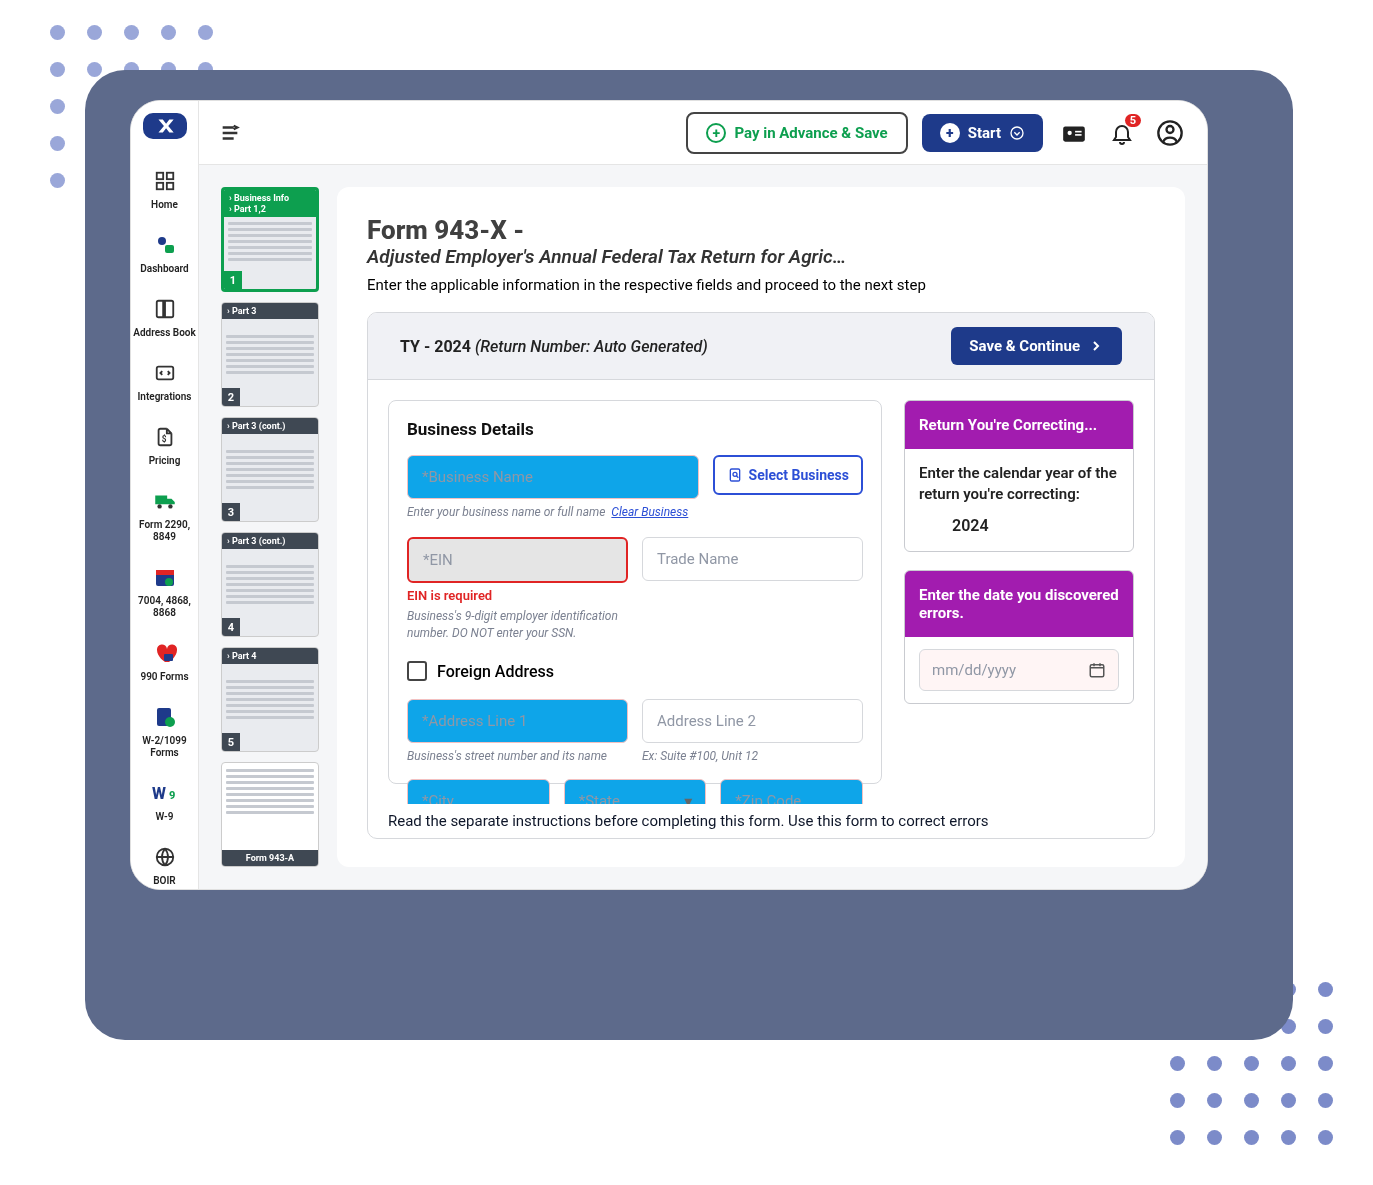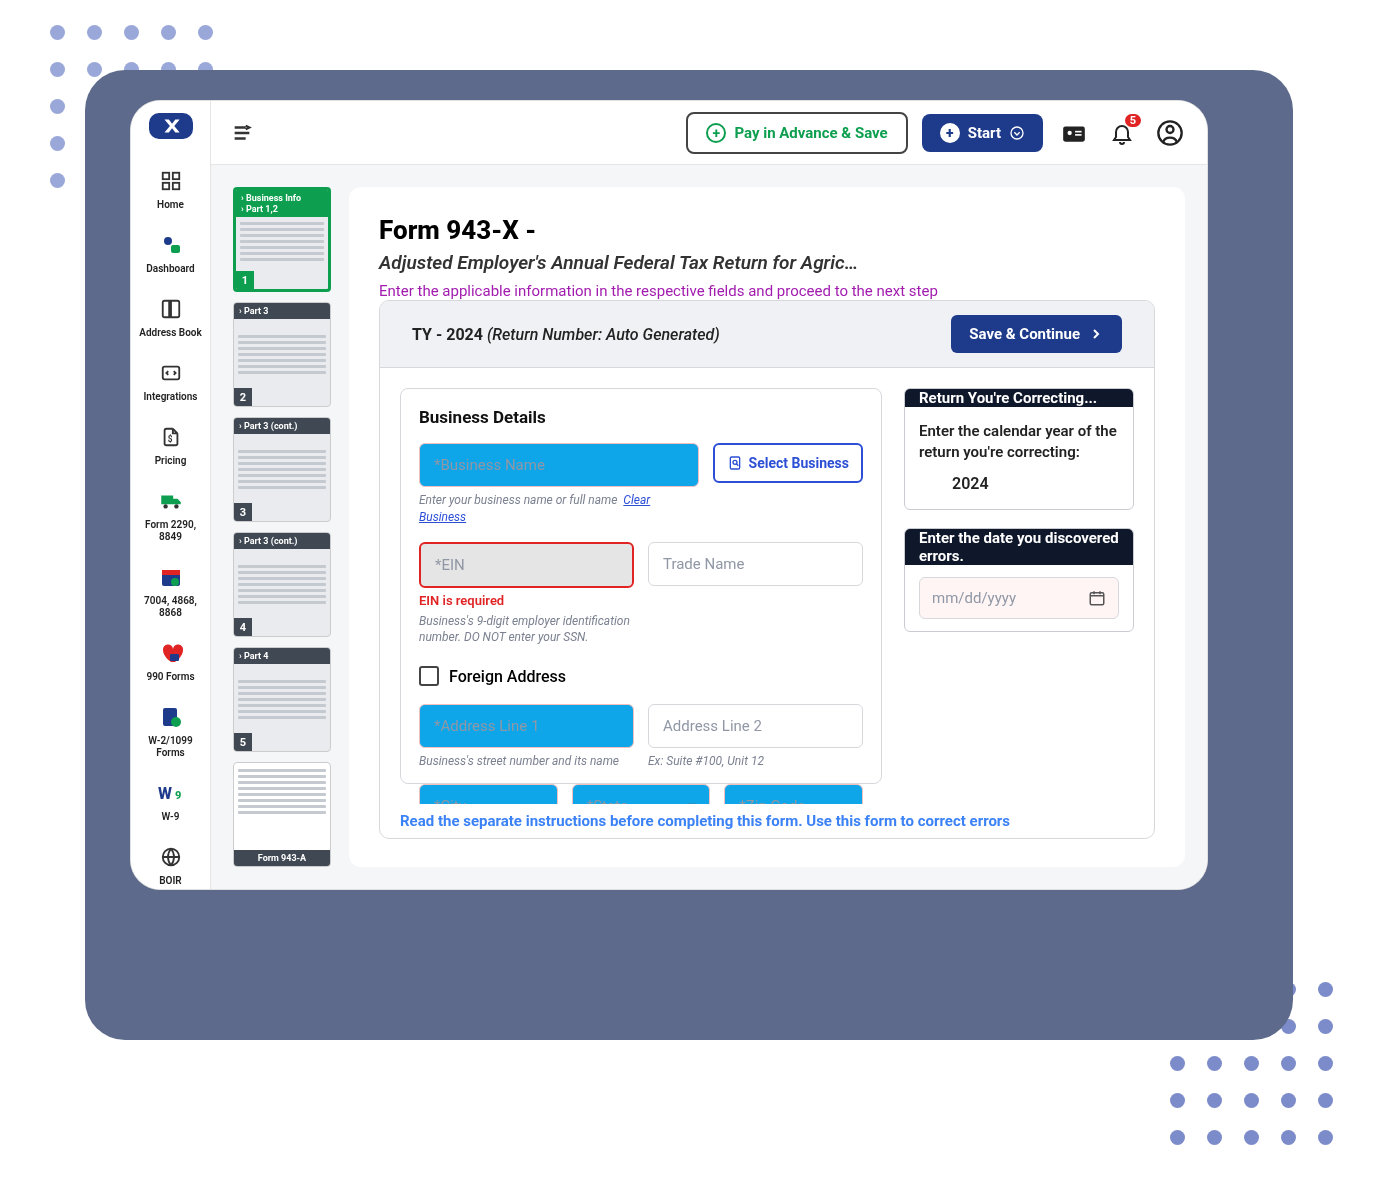"Home" .nav { width: 80px -> 68px }
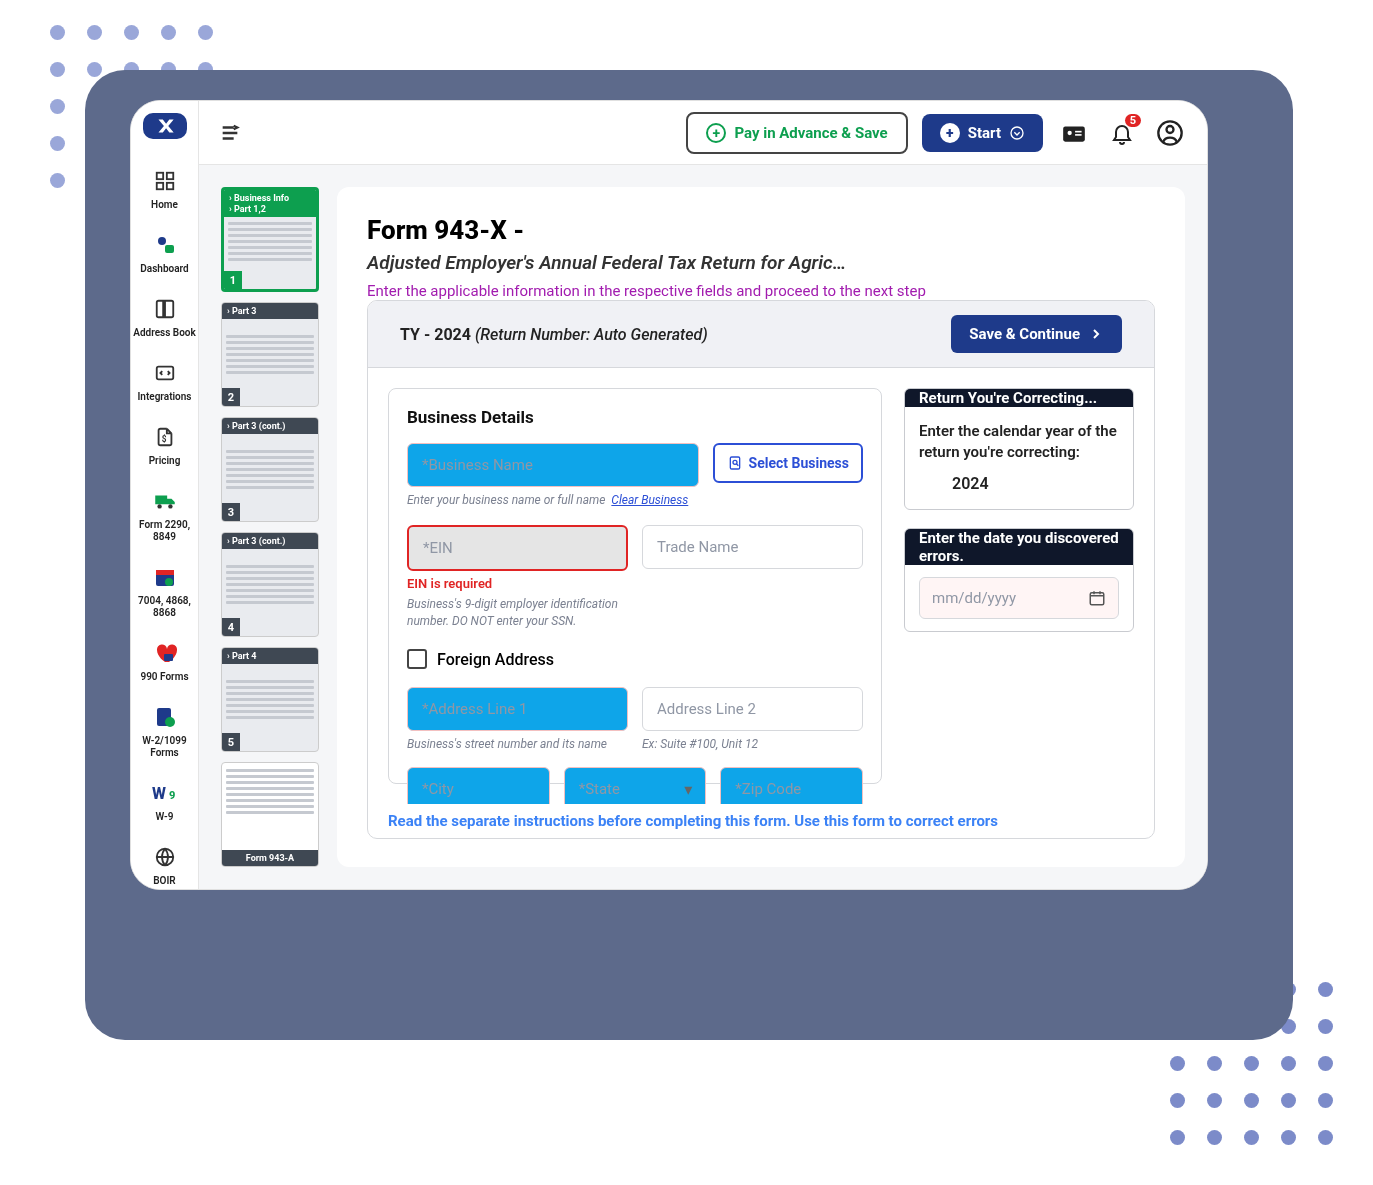"Form 943-X -" .form-title { color: #000000 -> #404040; margin-bottom: 6px -> none }
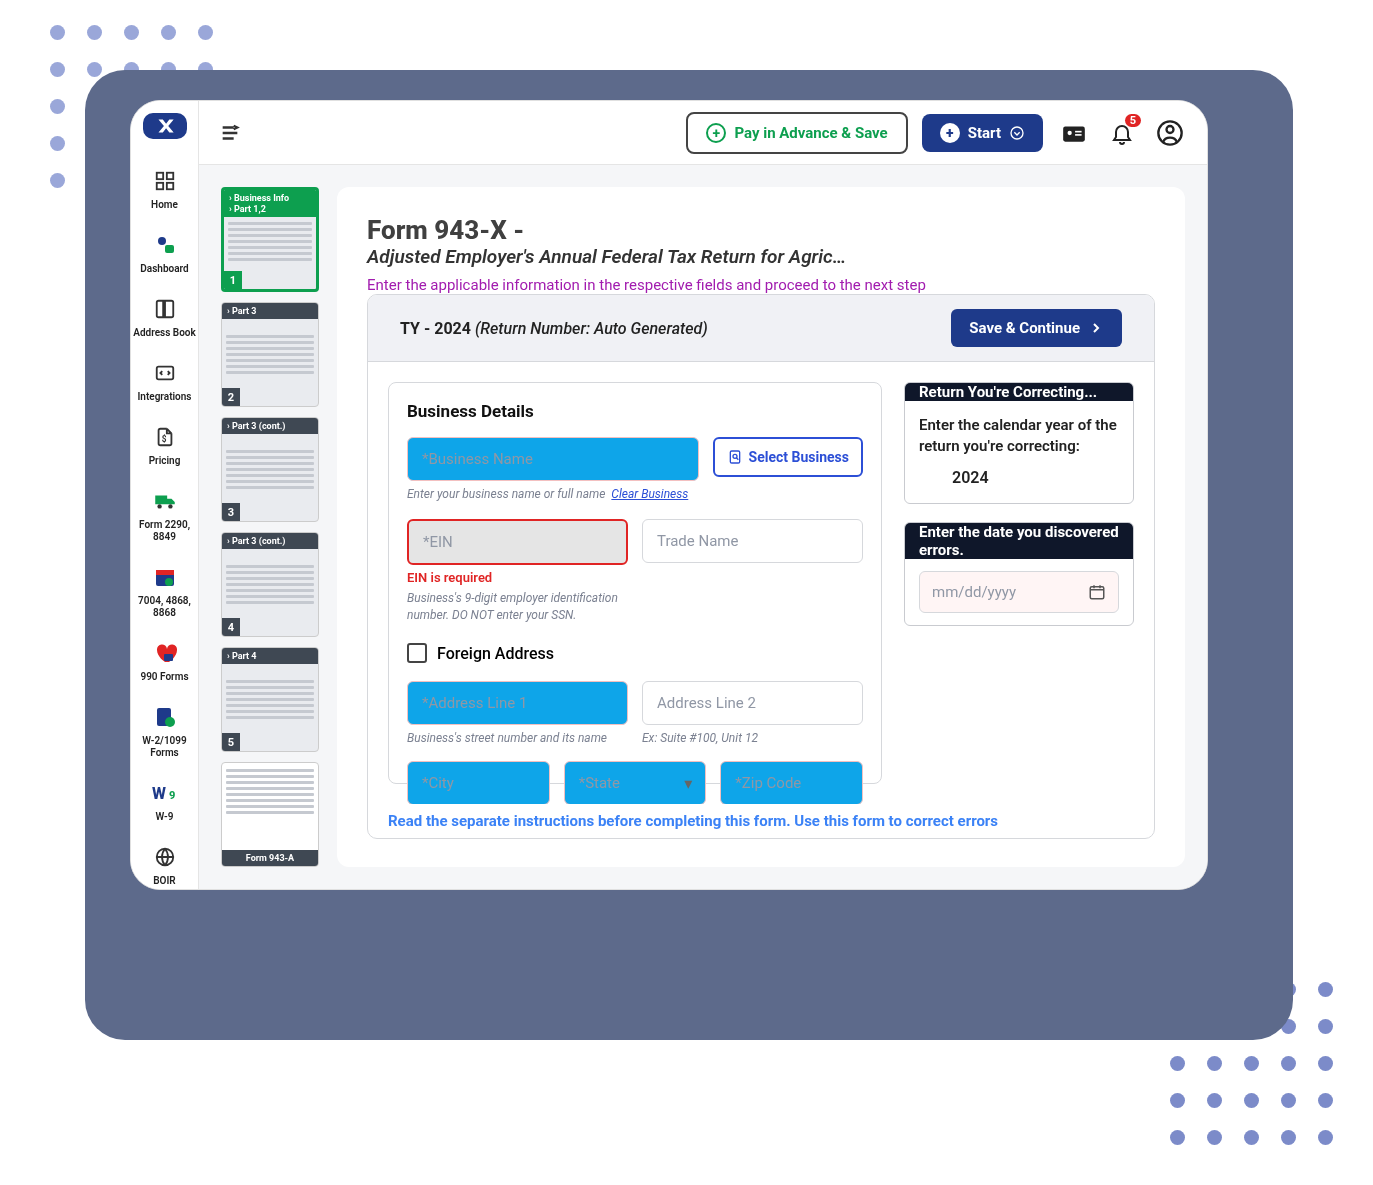"Enter the applicable information in" .form-hint { color: #a21caf -> #000000; margin-bottom: none -> 18px }
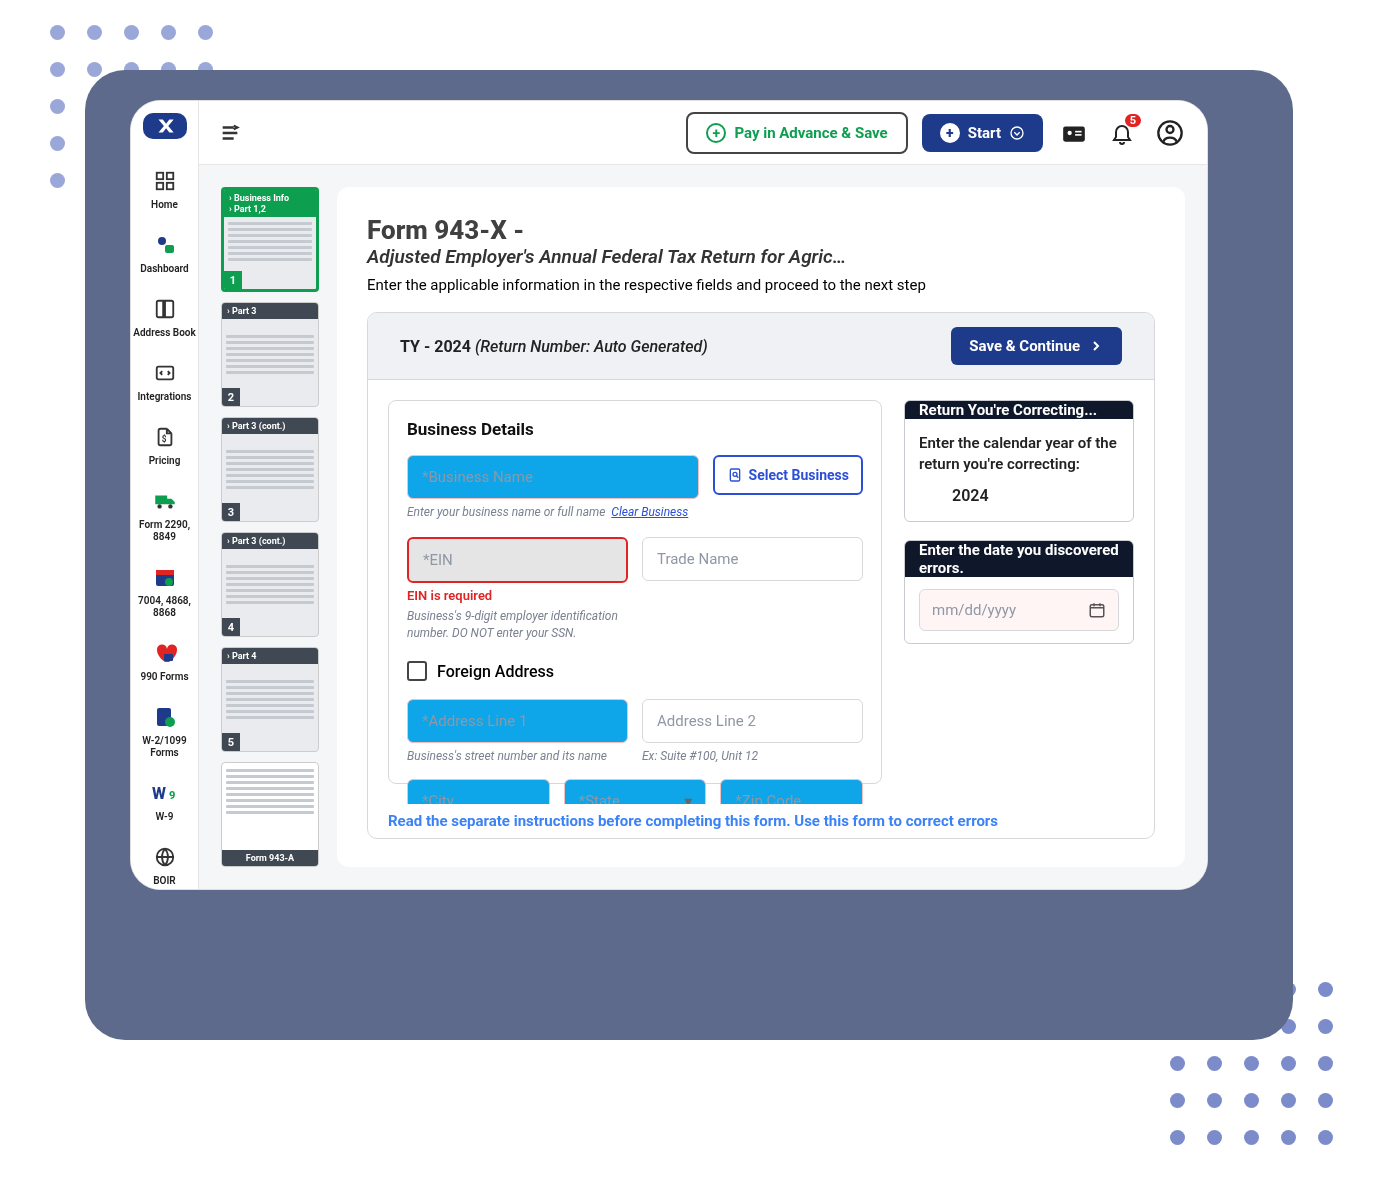"Return You're Correcting..." .info-head { background: #0f172a -> #a21caf; padding: 0 14px -> 15px 14px }
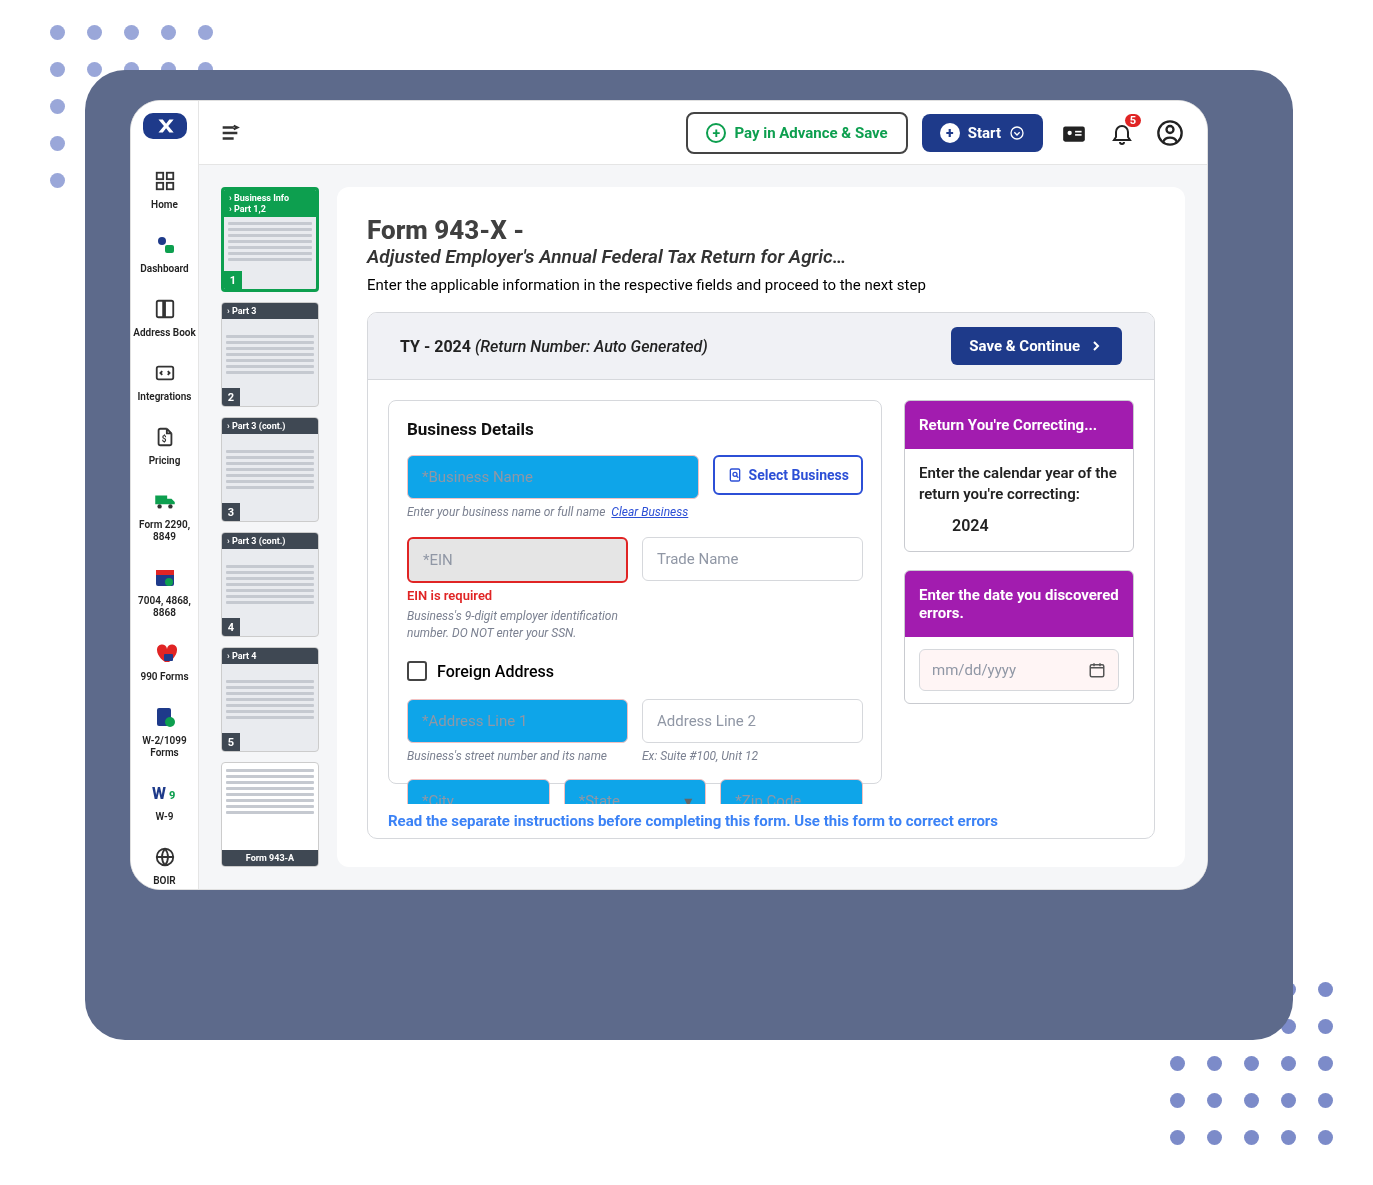"Read the separate instructions before" .footer-text { color: #3b82f6 -> #0f172a; font-weight: bold -> none }
